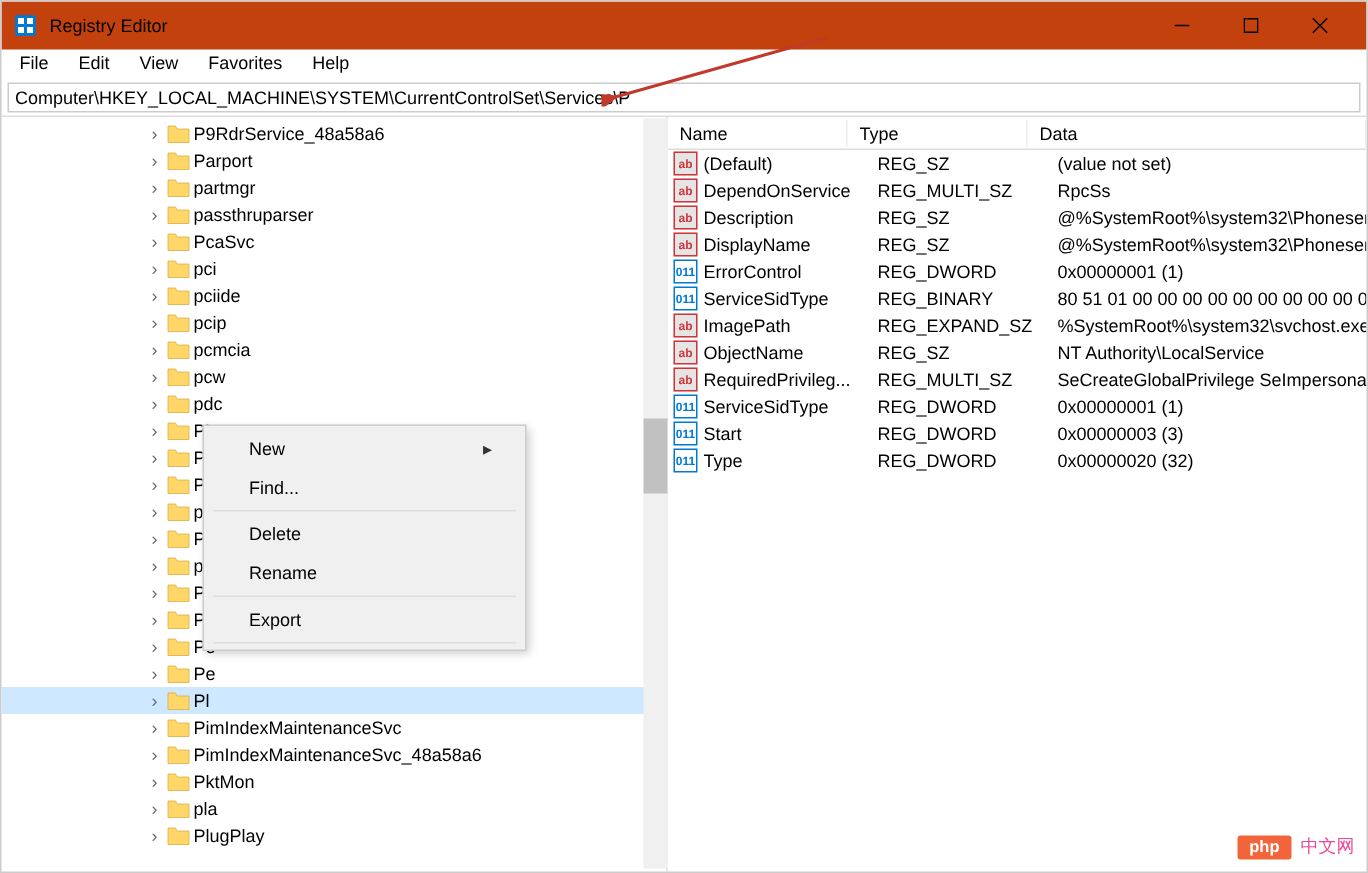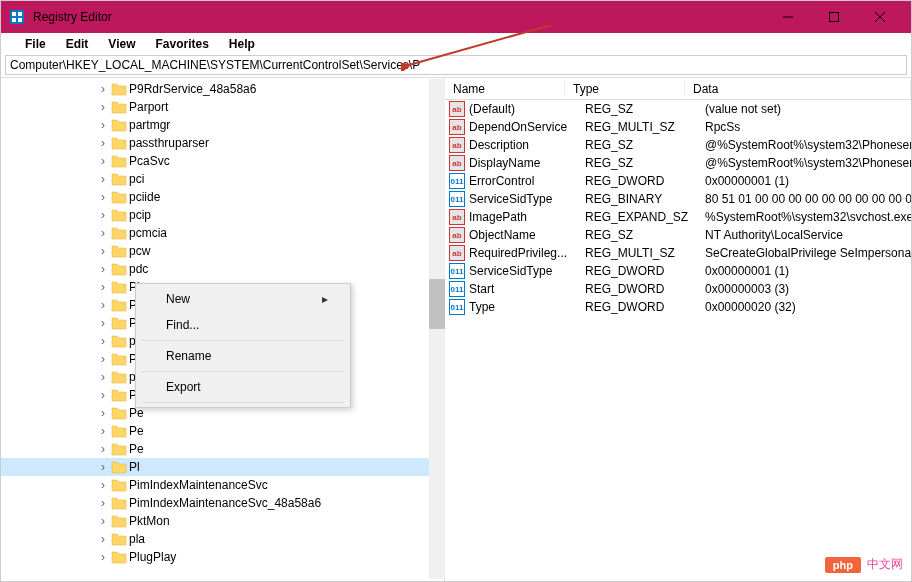"Registry Editor" .titlebar { background: #be185d -> #c2410c }
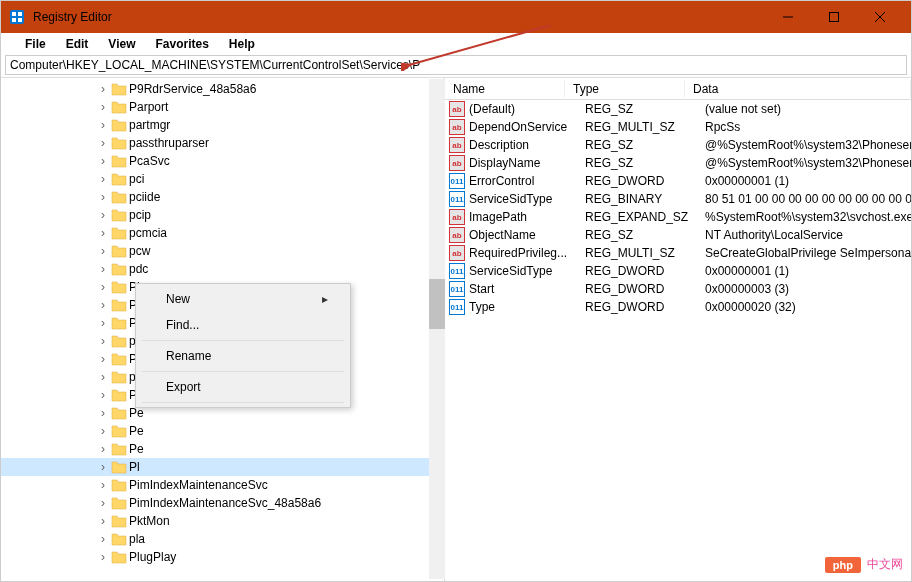"File" .menubar { align-items: flex-end -> flex-start; font-weight: bold -> none; padding: 0 16px -> 0 4px }
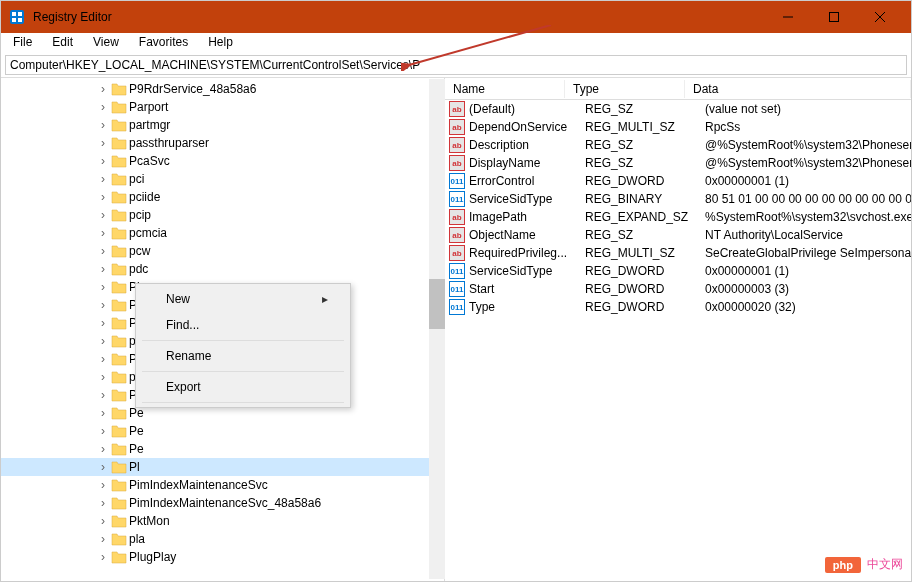"Delete" div.ctx-item { html: none -> <div> <span>Delete</span> </div> }
